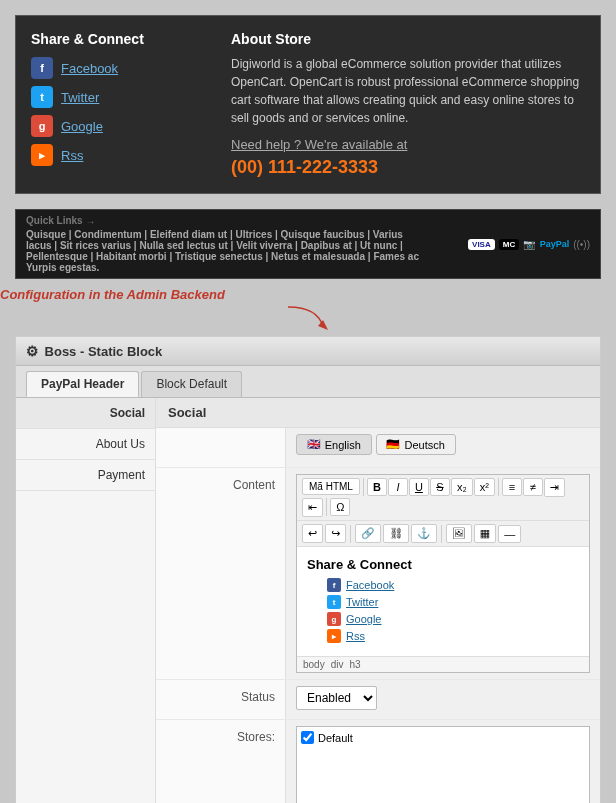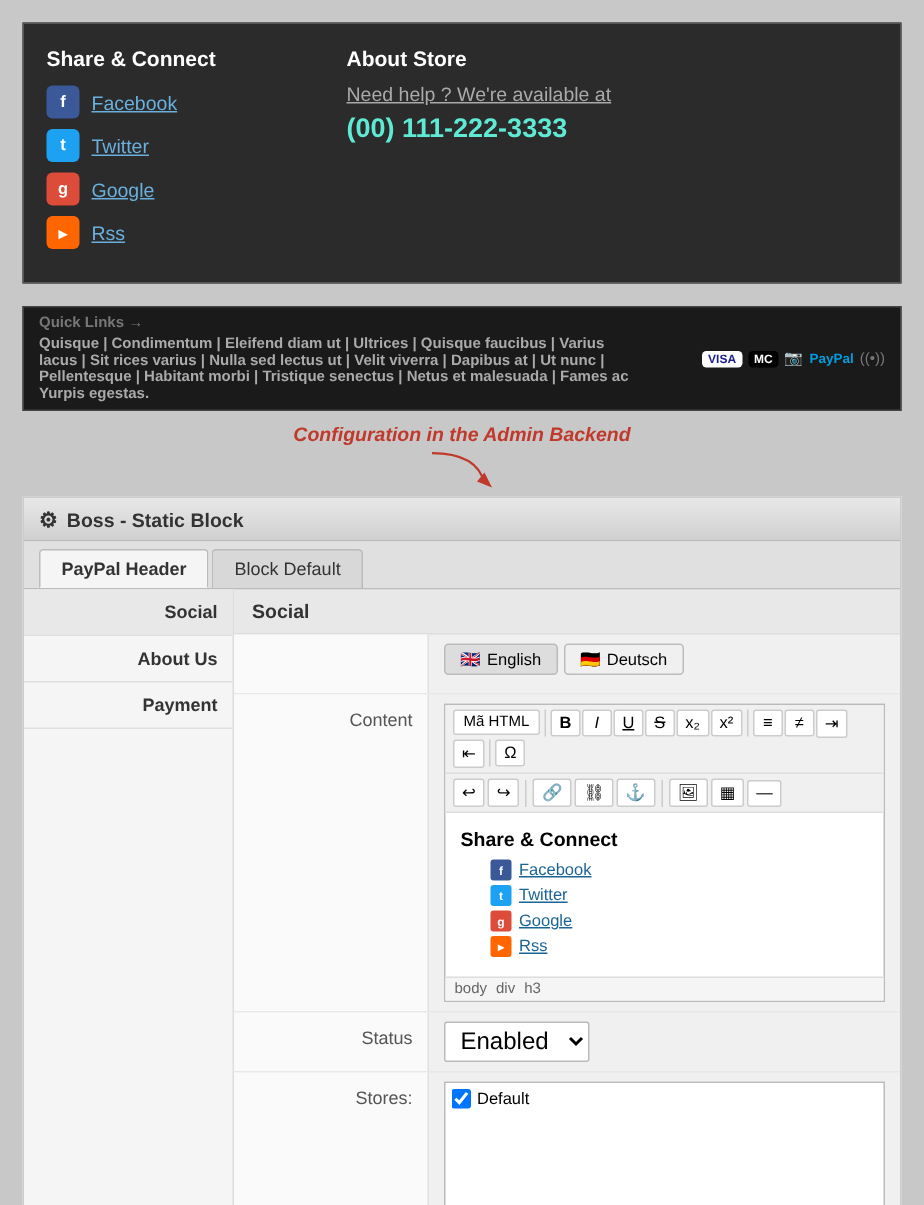"Digiworld is a global eCommerce" p { html: none -> <p>Digiworld is a global eCommerce solution provider that utilizes OpenCart. OpenCart is robust professional eCommerce shopping cart software that allows creating quick and easy online stores to sell goods and or services online.</p> }
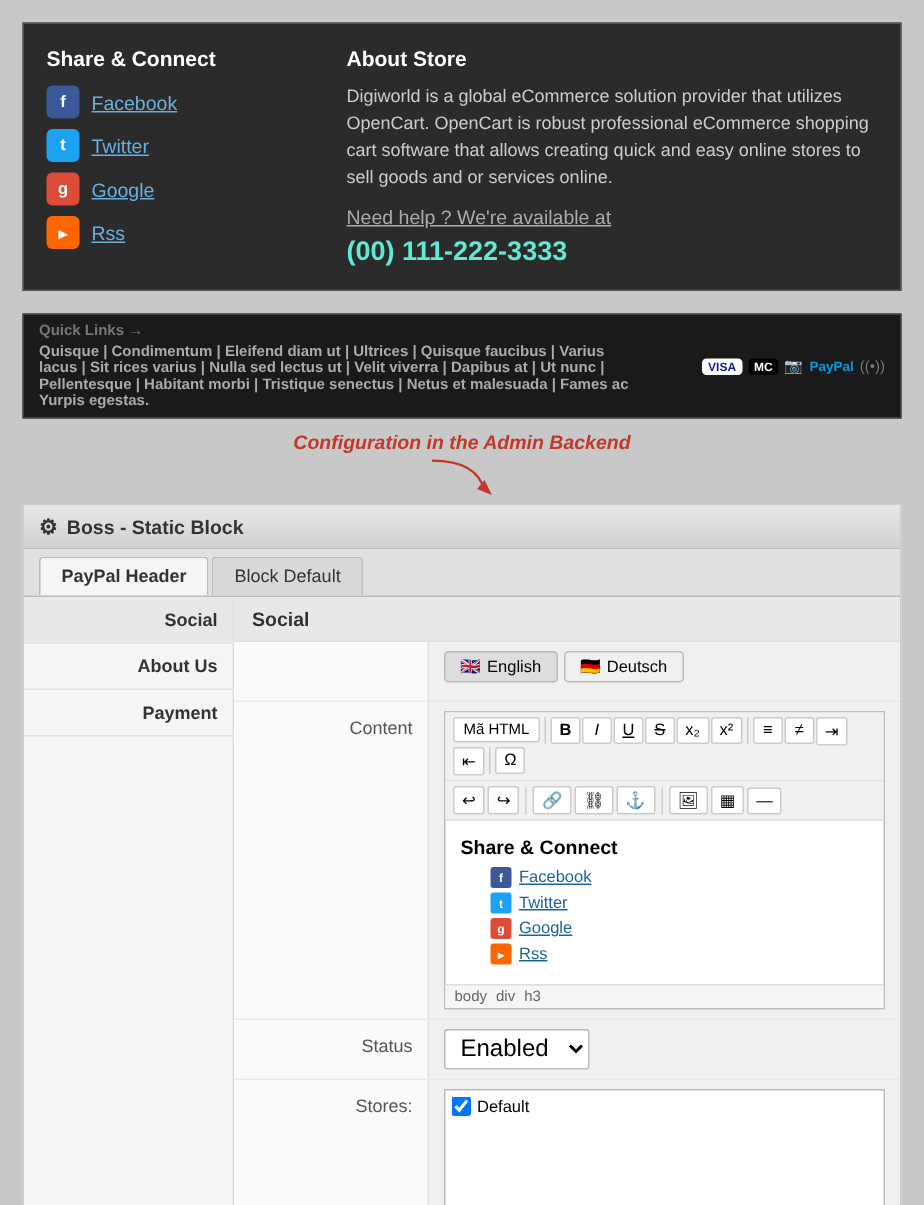"(00) 111-222-3333" .phone { color: #5eead4 -> #f97316 }
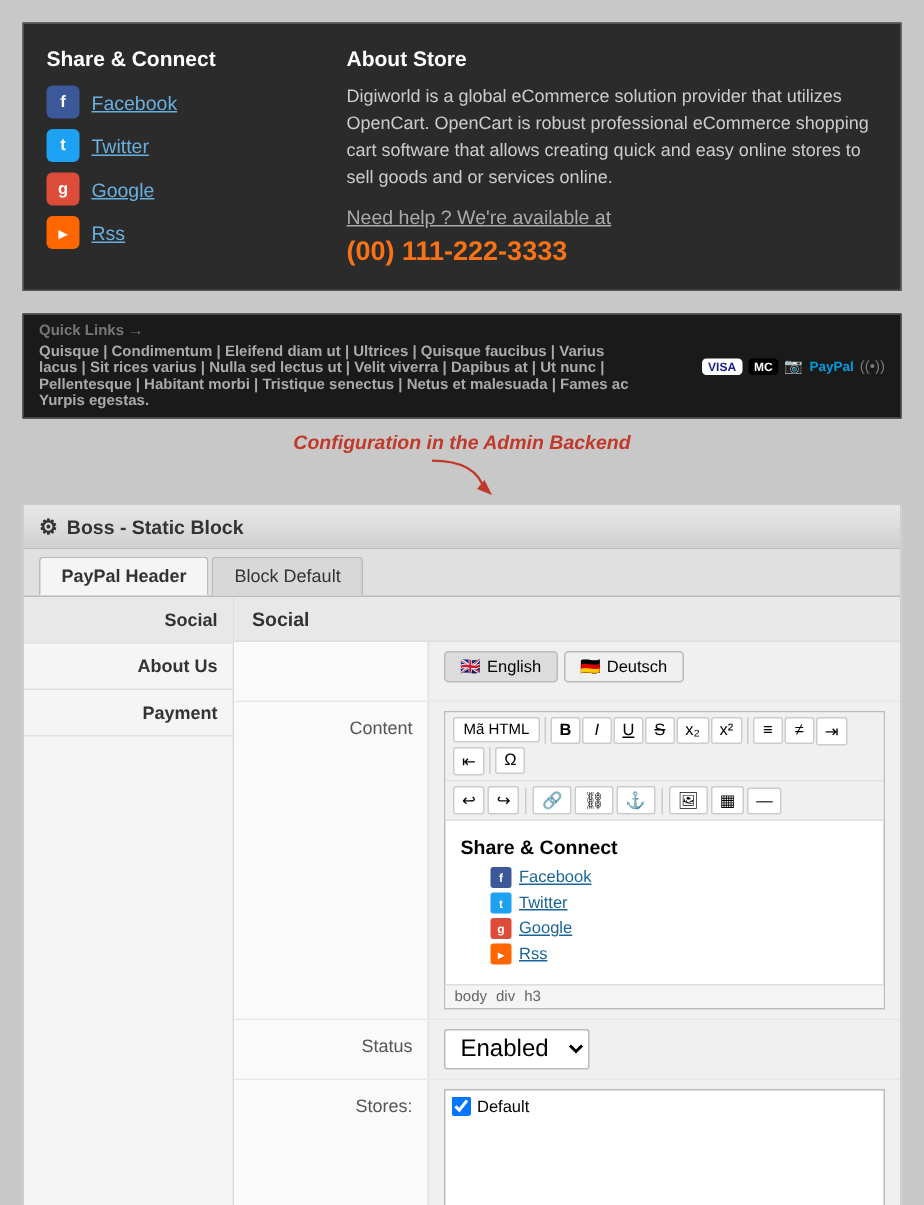"Configuration in the Admin Backend" .arrow-area { text-align: center -> none }
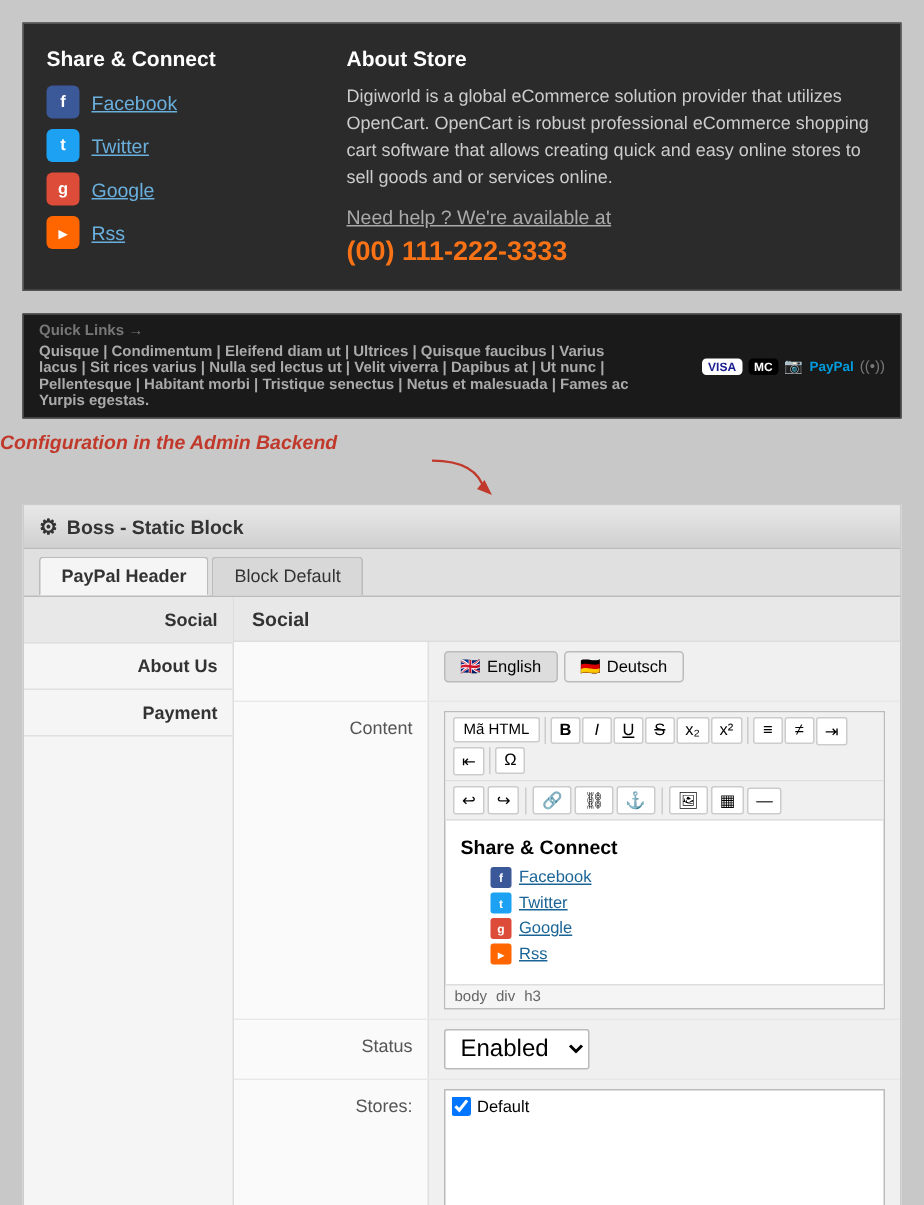"About Us" .sidebar-item { font-weight: bold -> none }
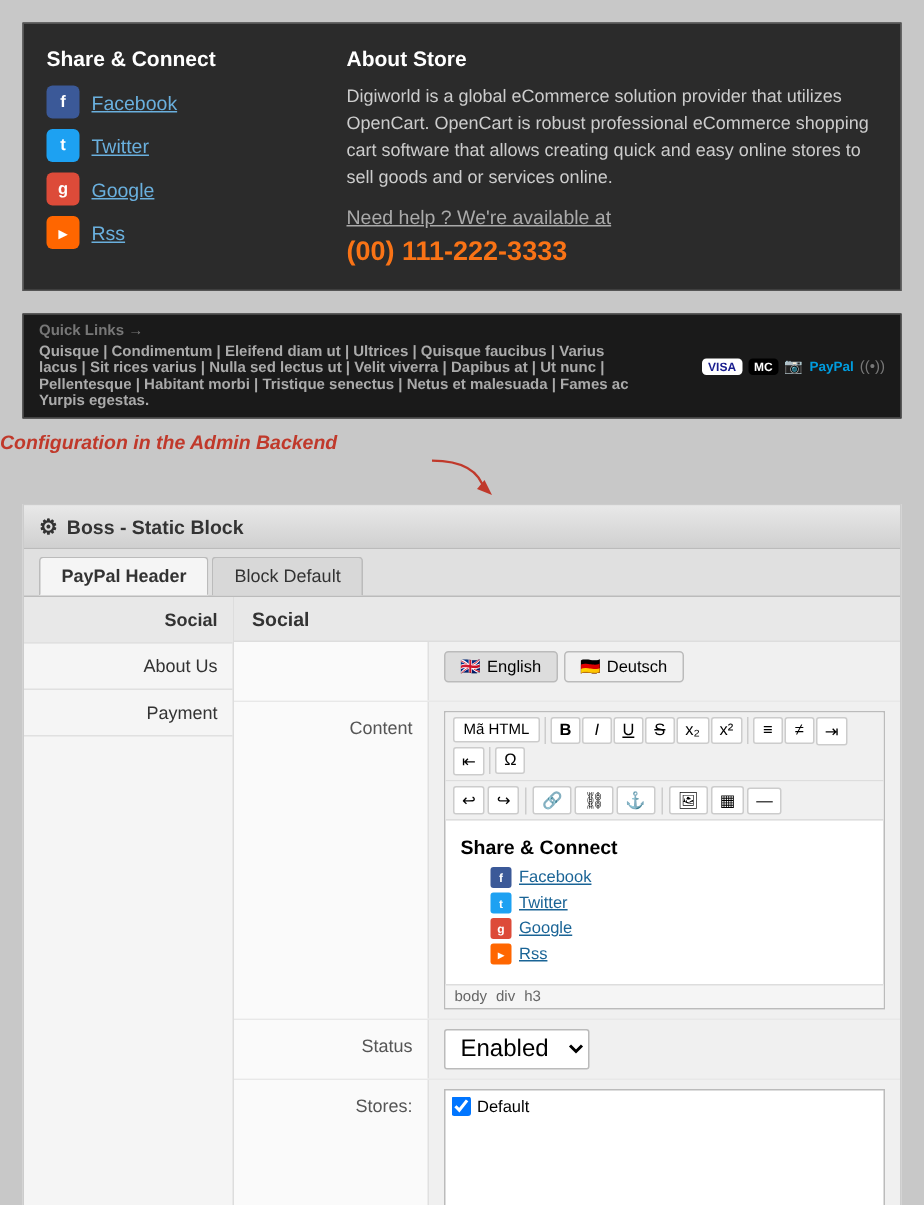"Enabled" .status-select { font-size: 16px -> 12px }
